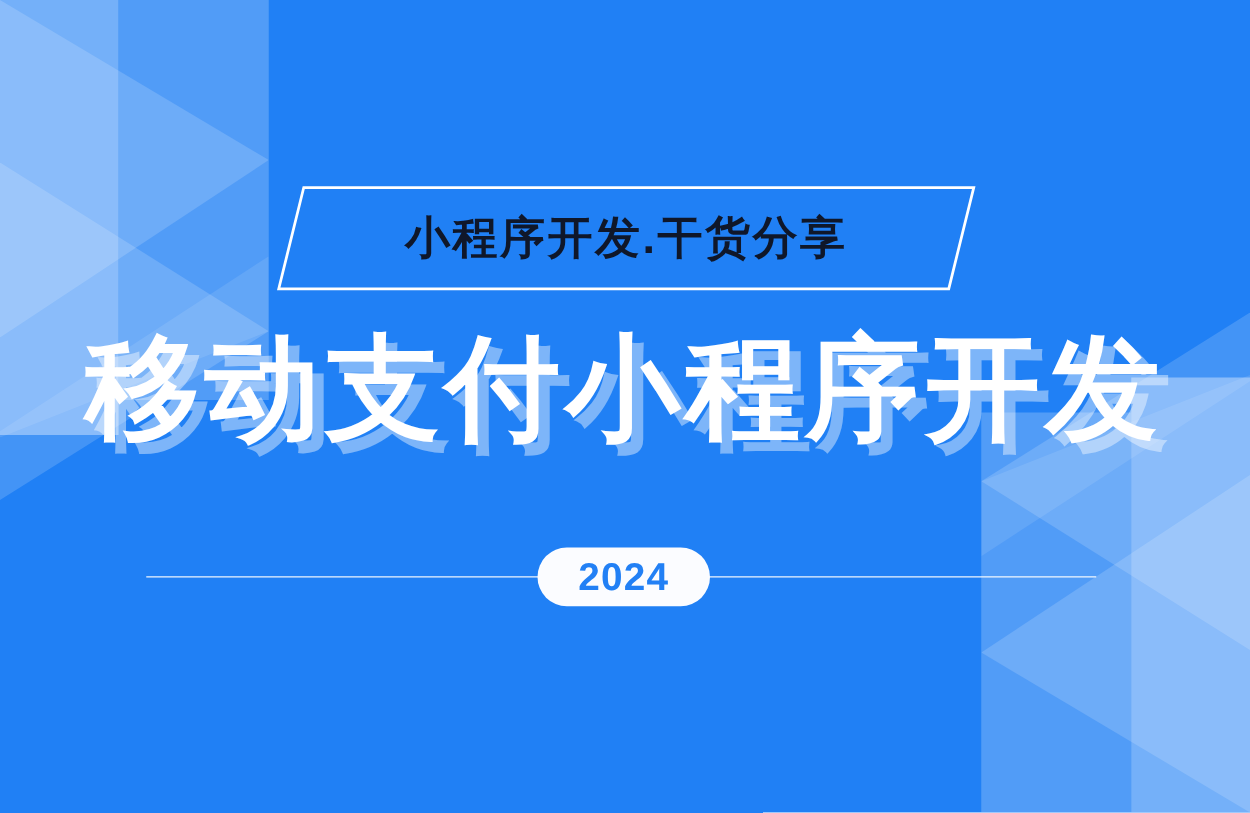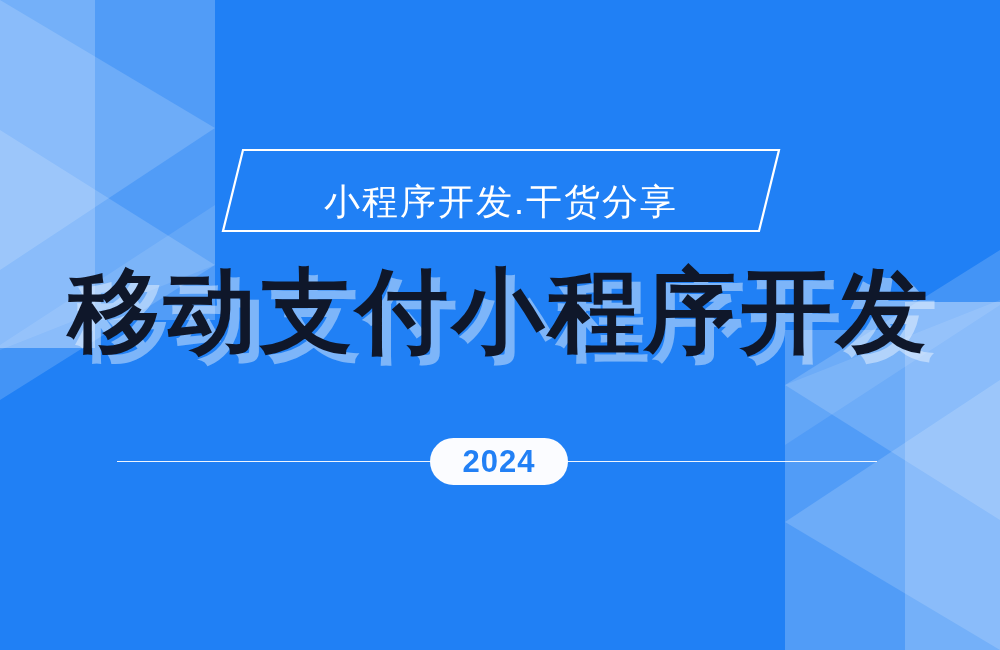"小程序开发.干货分享" .subtitle-text { color: #ffffff -> #0f172a; font-weight: 400 -> 700; top: 12px -> 0 }
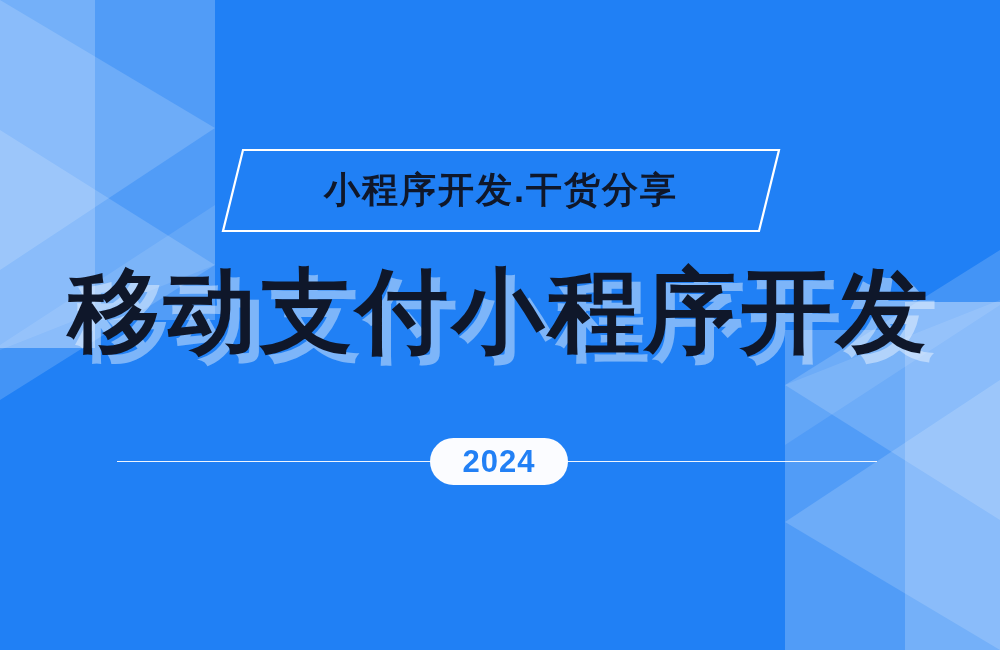"移动支付小程序开发" .main-title { color: #0f172a -> #ffffff }
